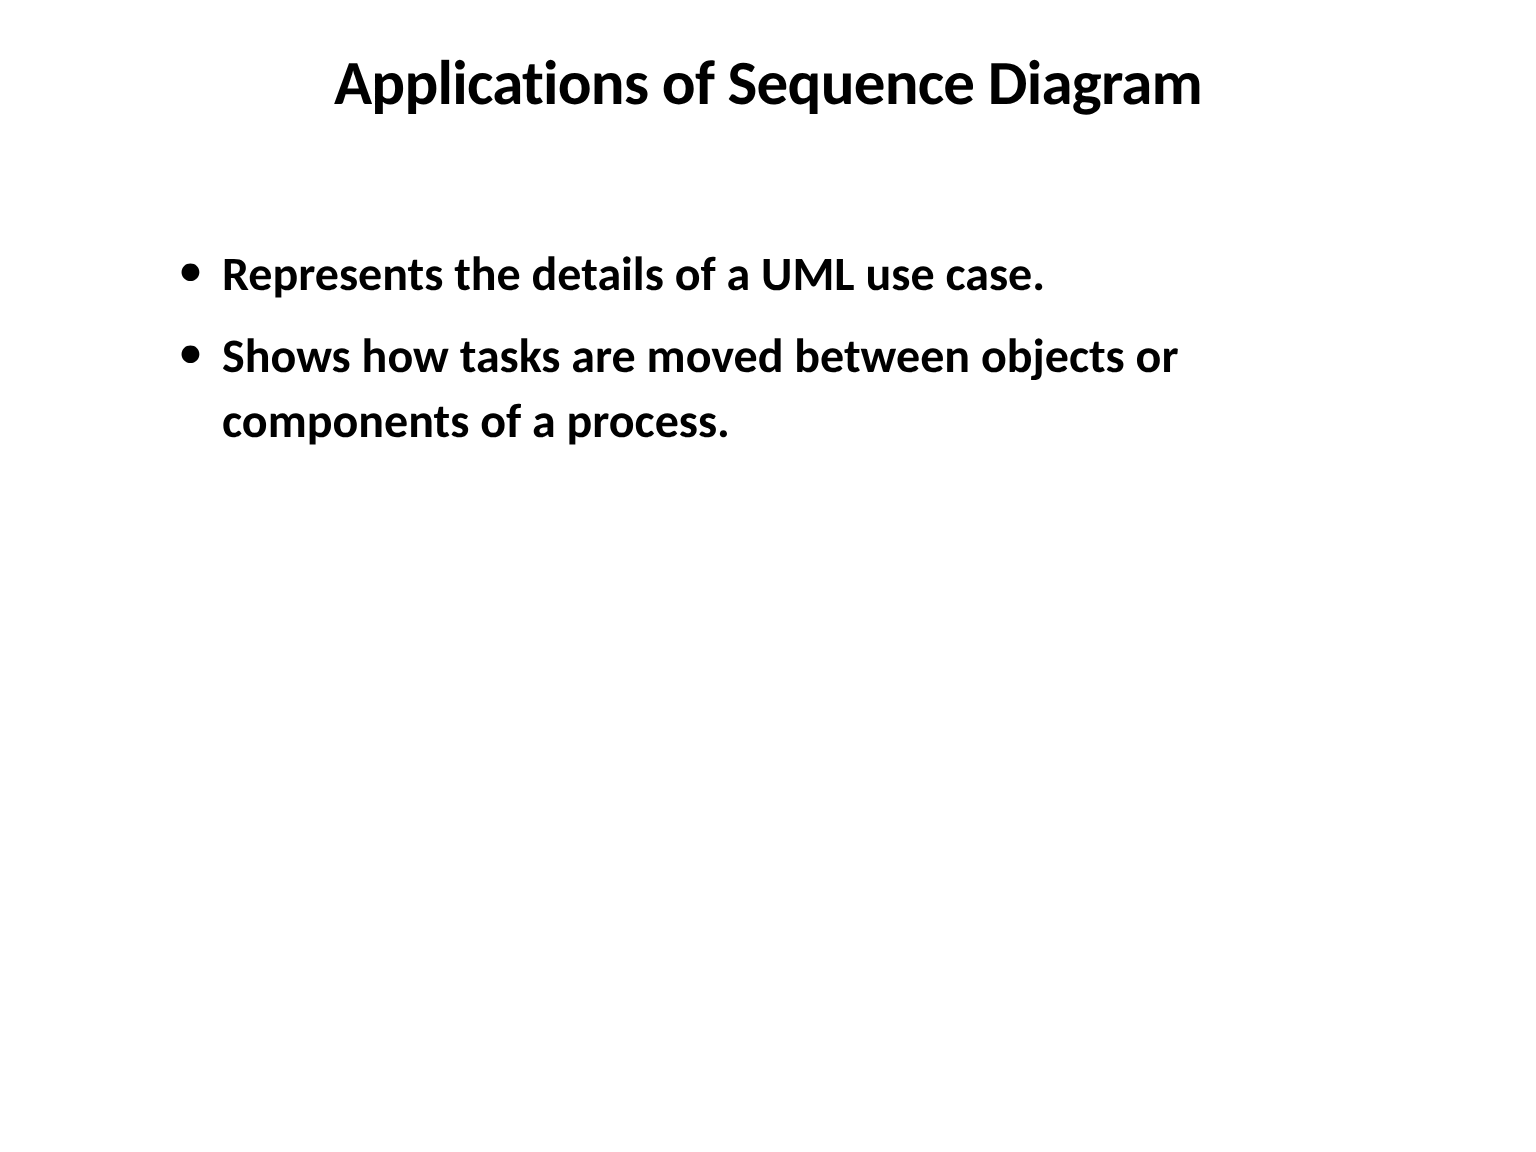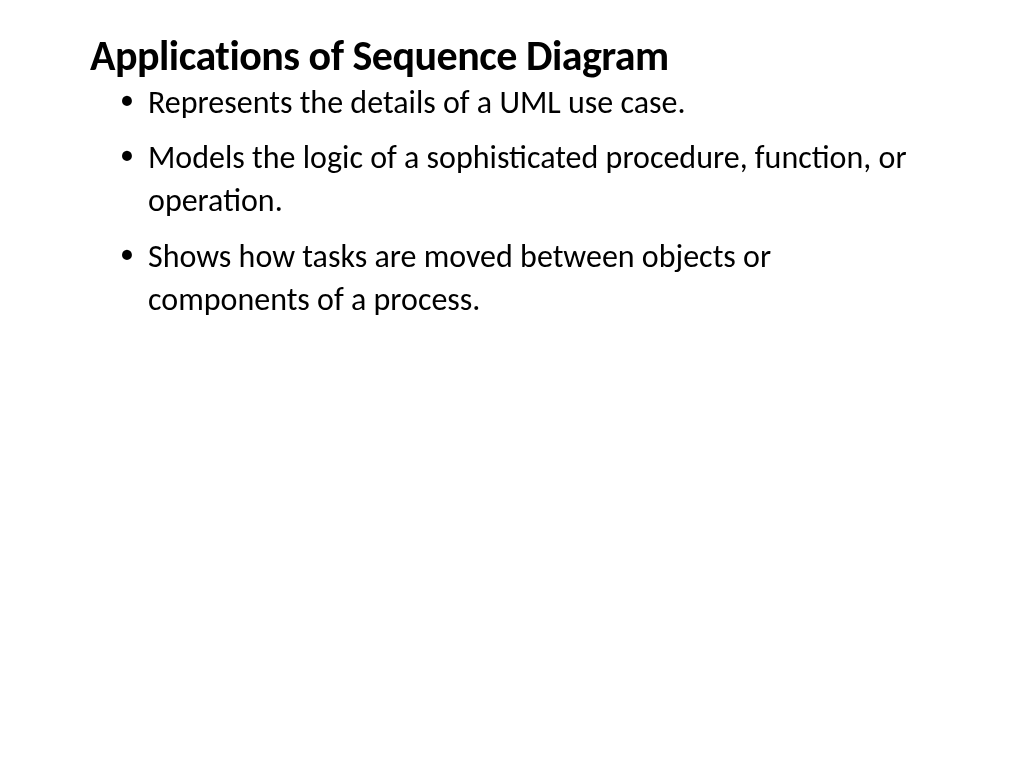"Applications of Sequence Diagram" .title { margin-bottom: none -> 80px; text-align: none -> center }
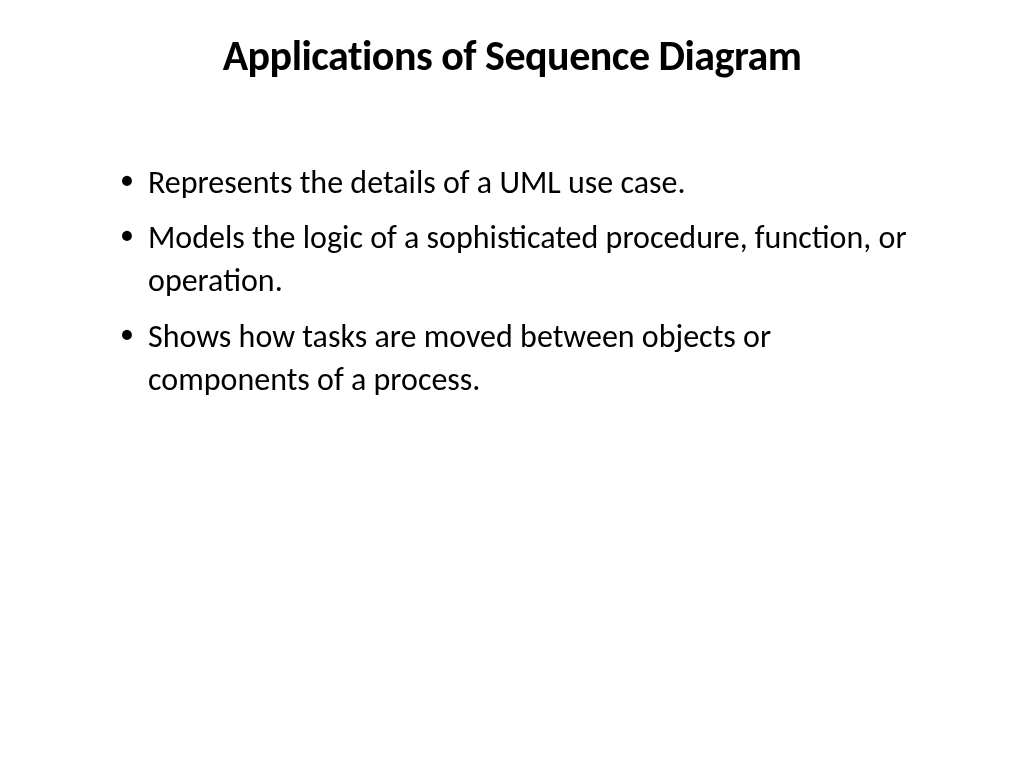"Represents the details of a" .bullet-list { font-weight: none -> bold }
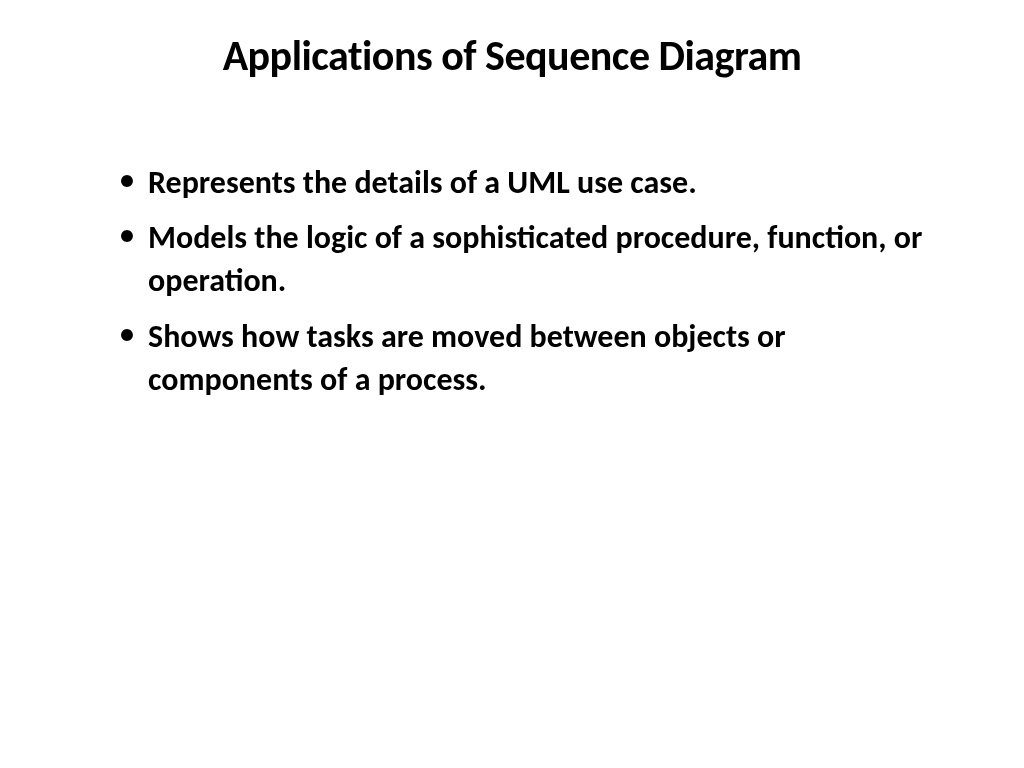"Models the logic of a" li { html: <li>Models the logic of a sophisticated procedure, function, or operation.</li> -> none }
